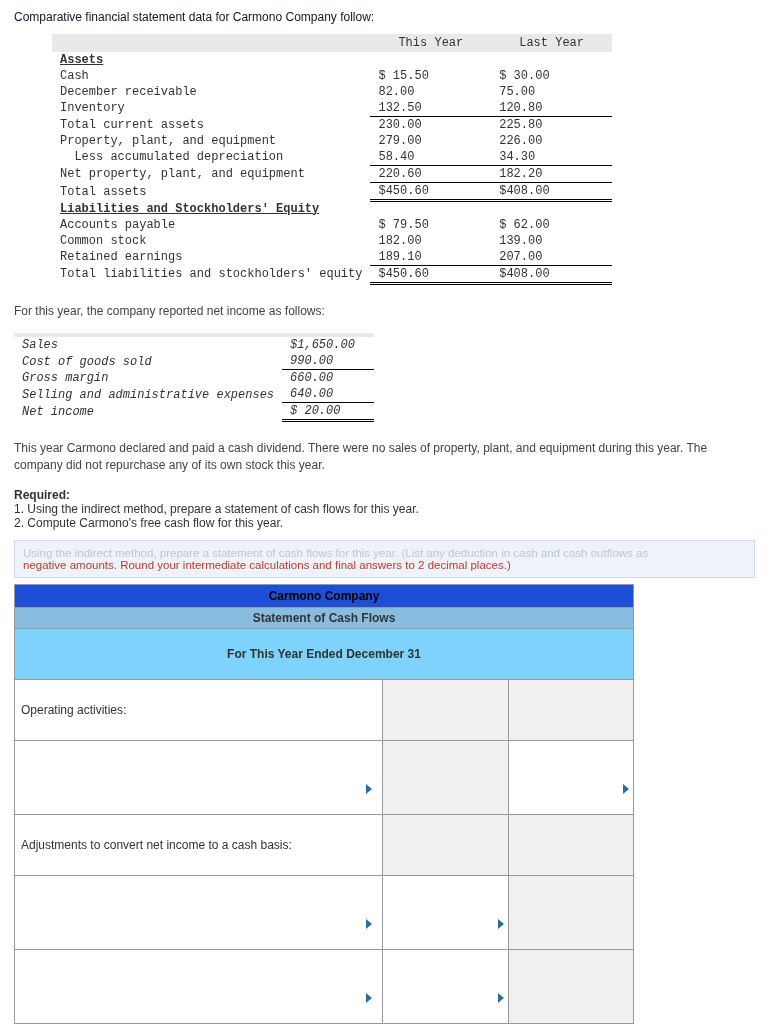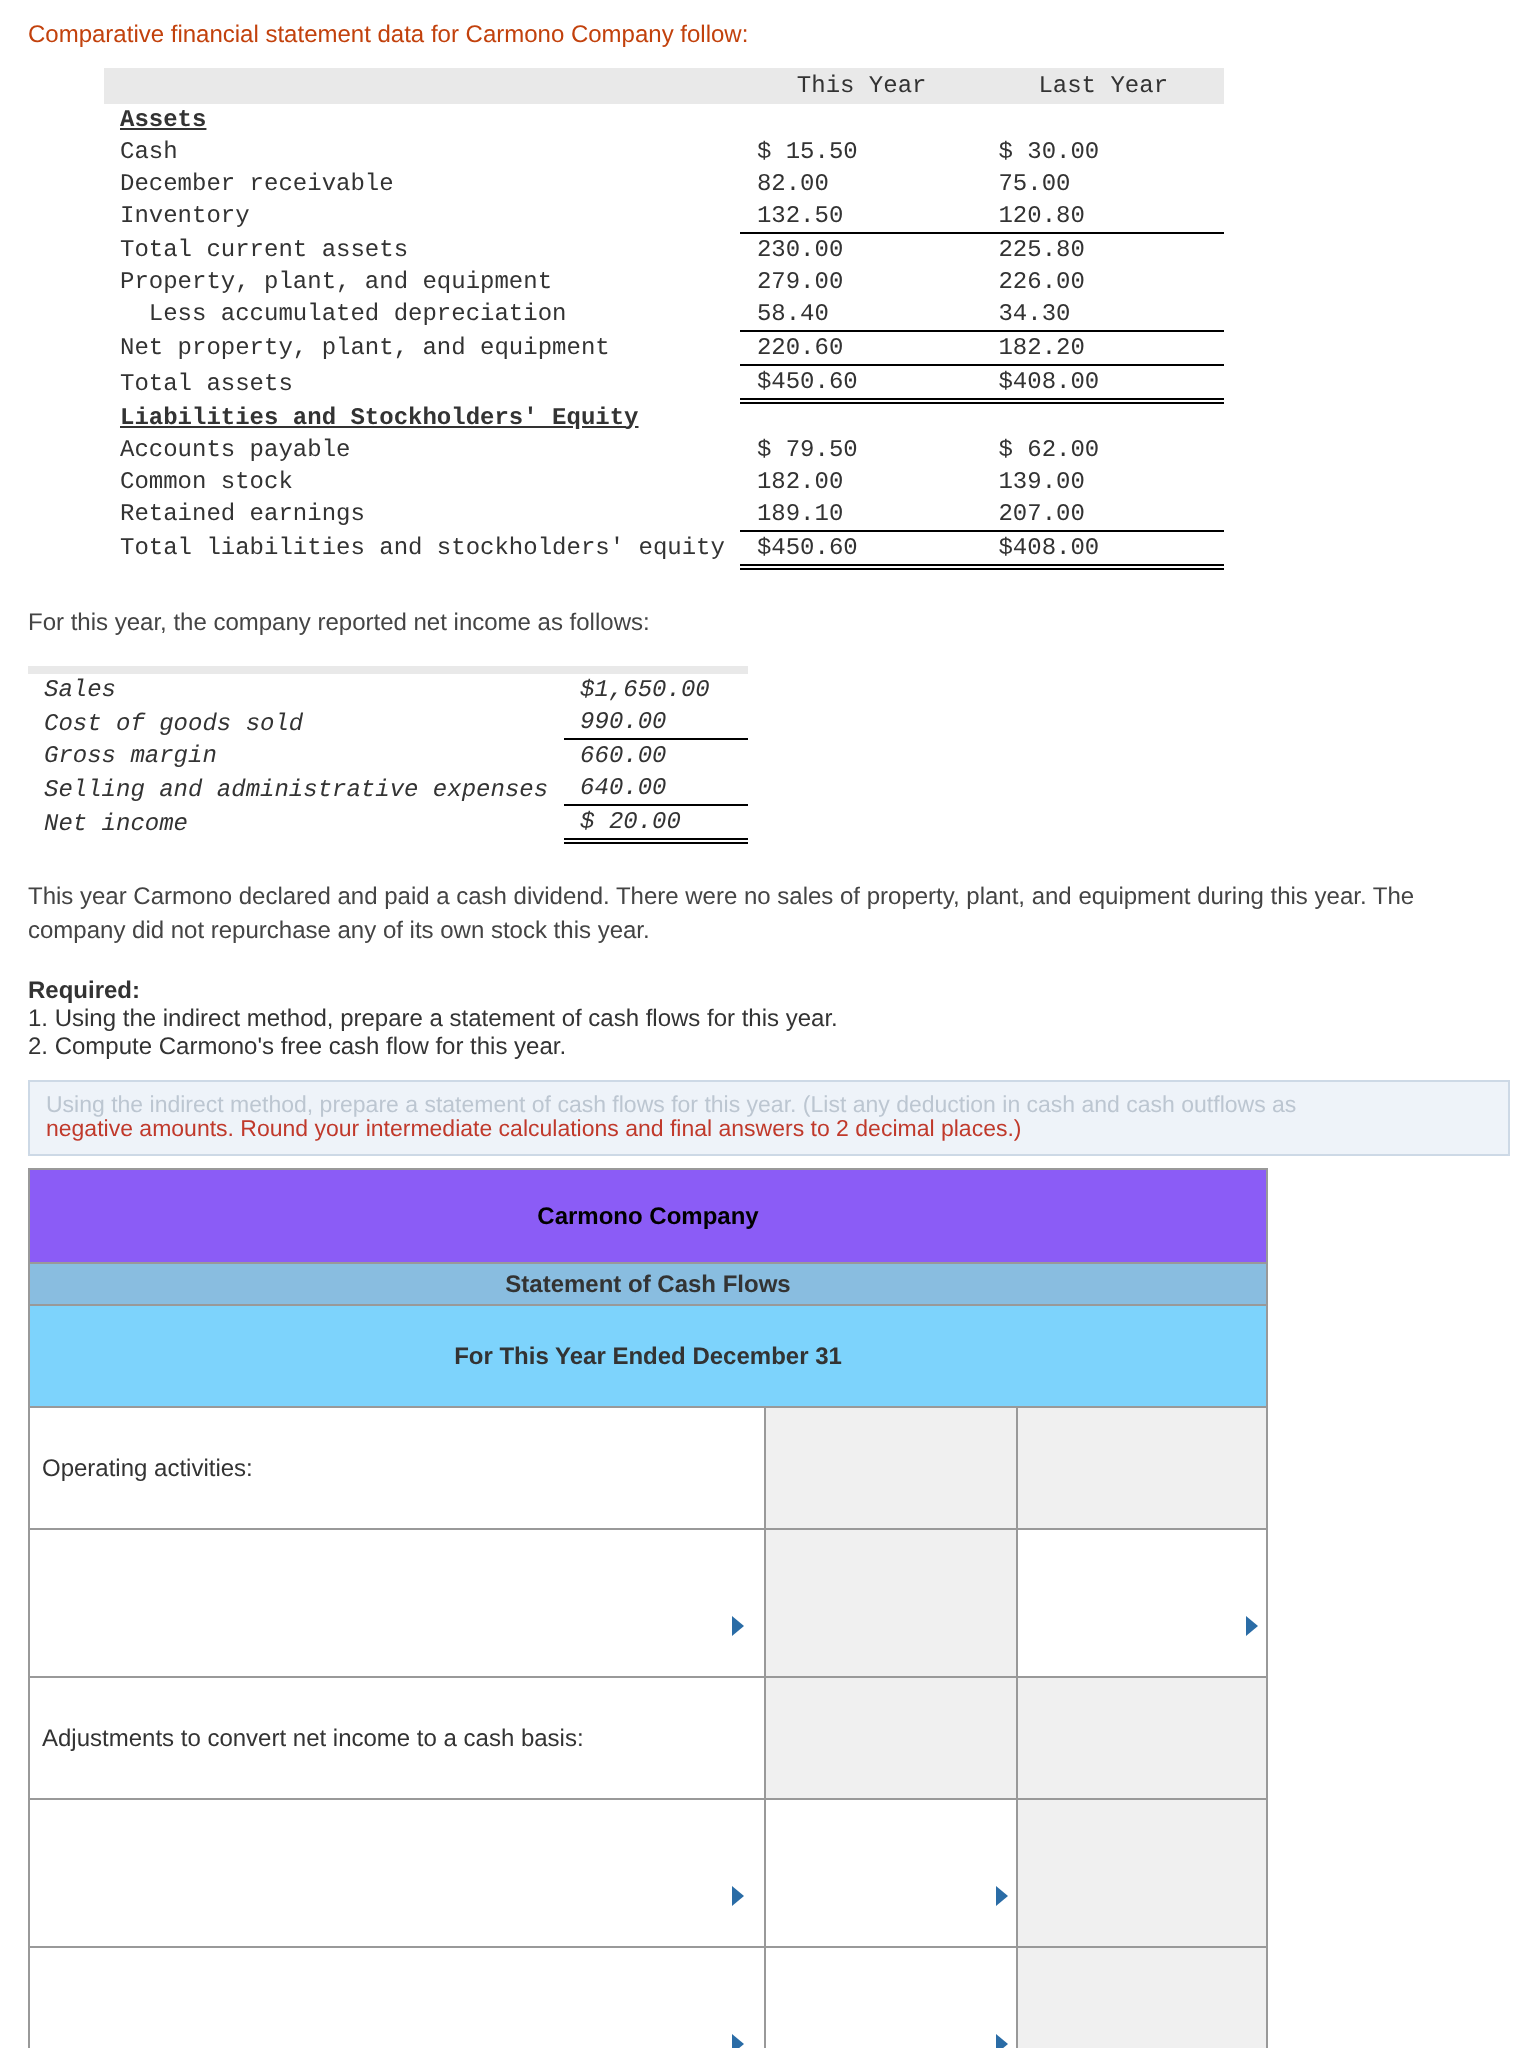"Comparative financial statement data for" .intro { color: #c2410c -> #0f172a }
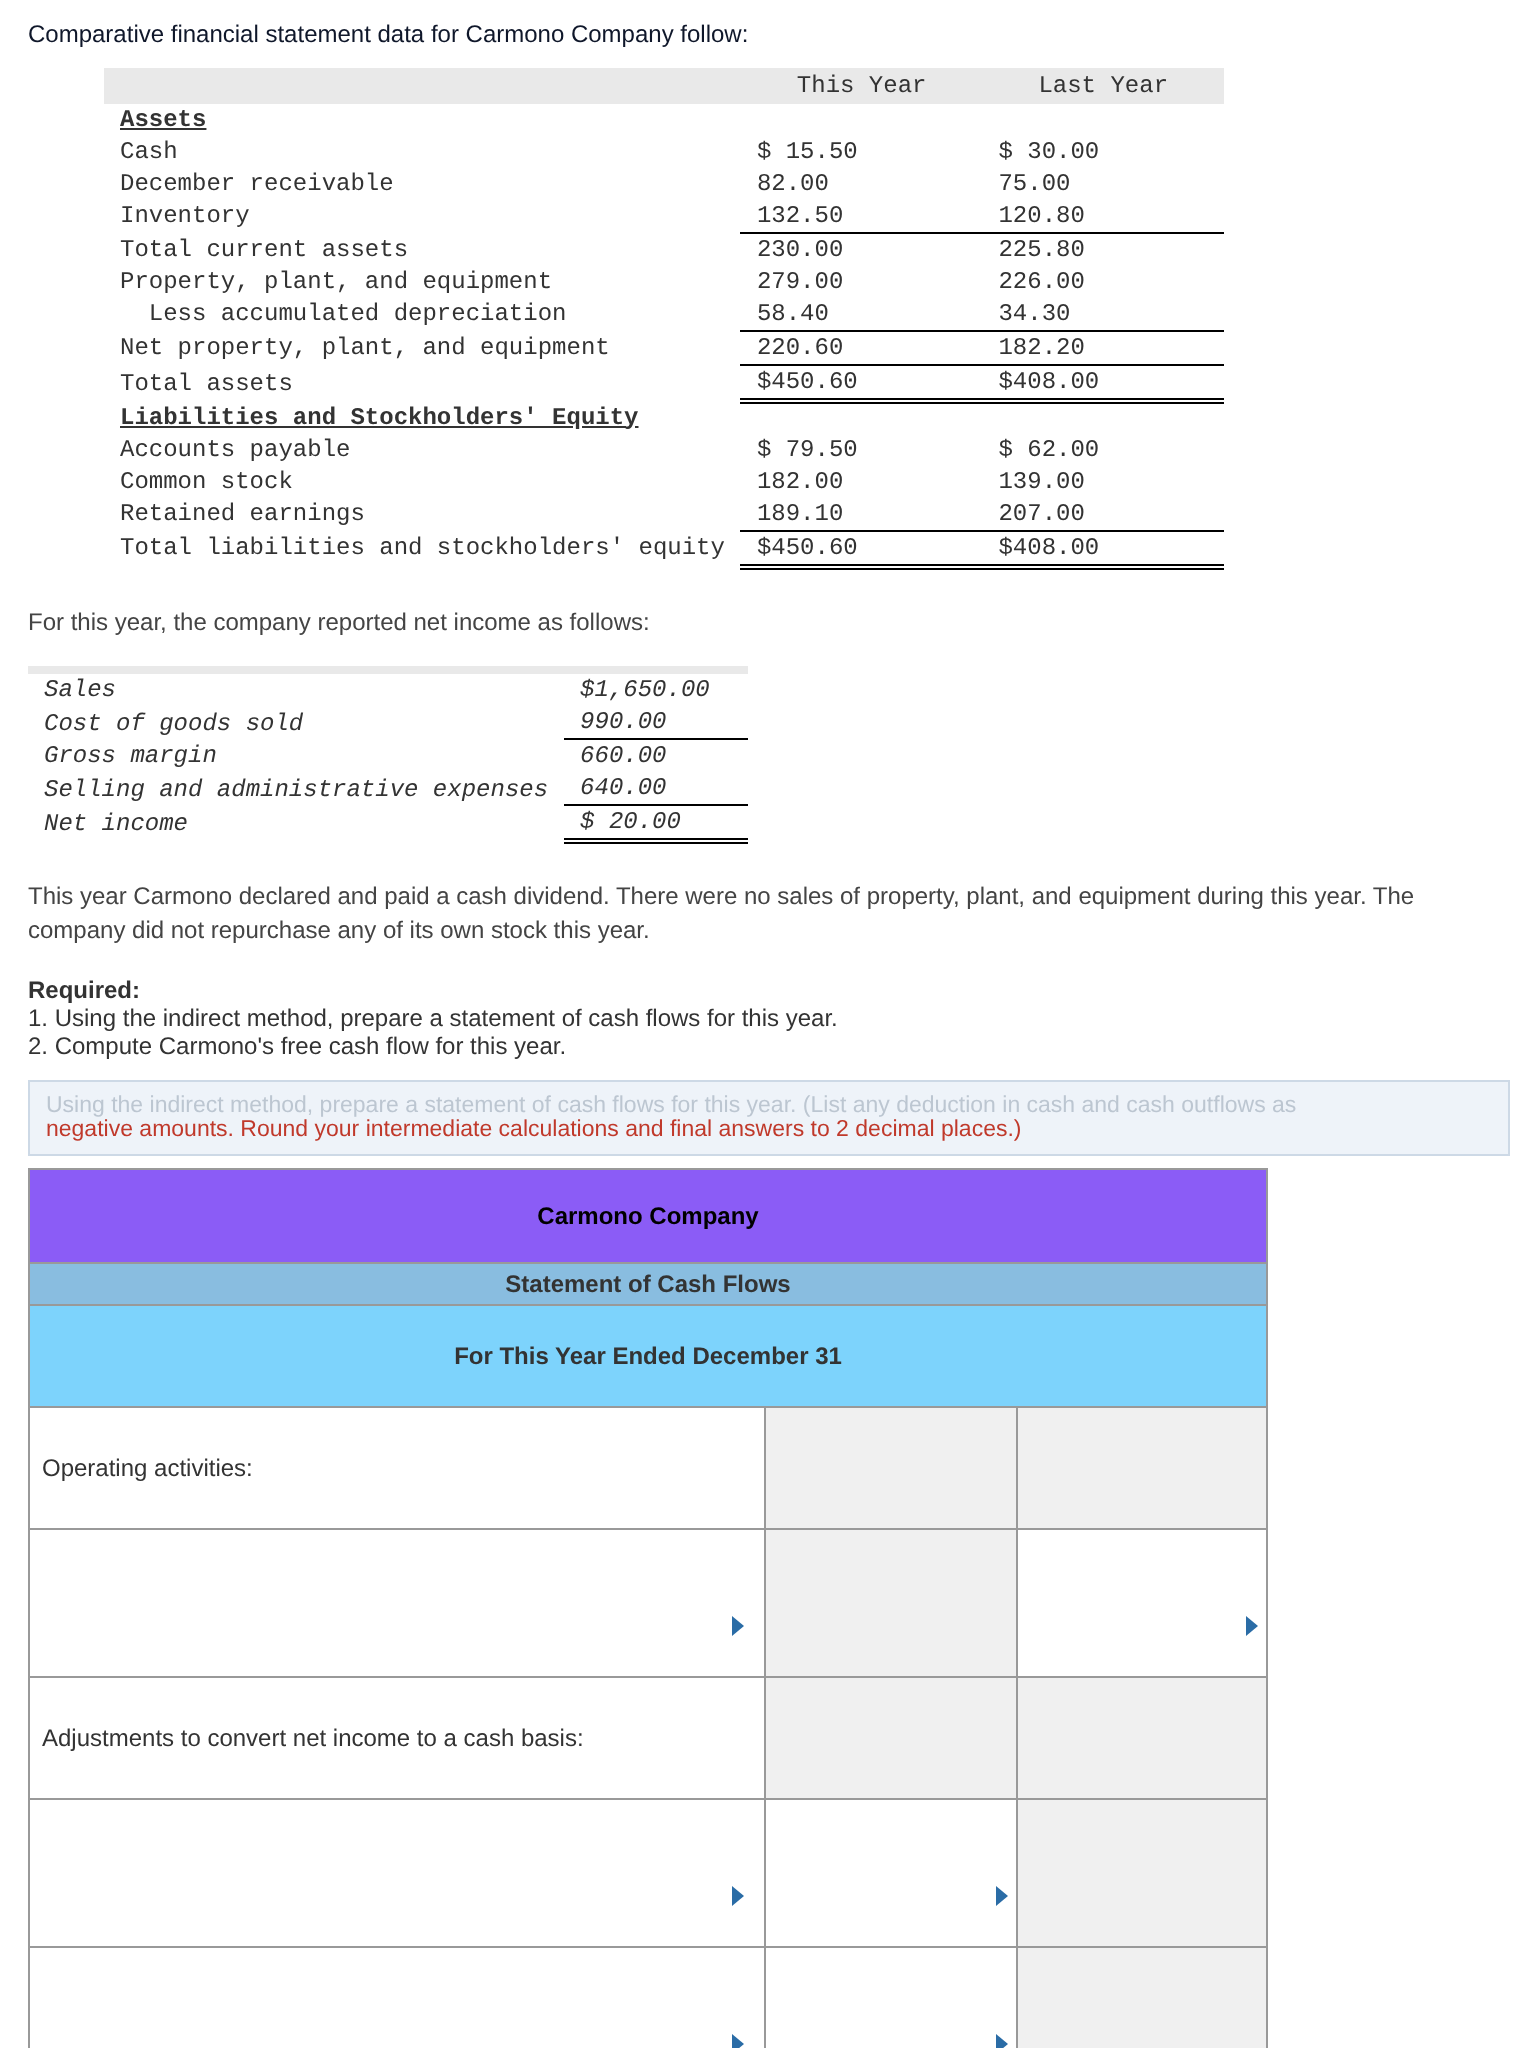"Carmono Company" .hdr-blue { background: #8b5cf6 -> #1d4ed8; padding: 16px -> 4px }
